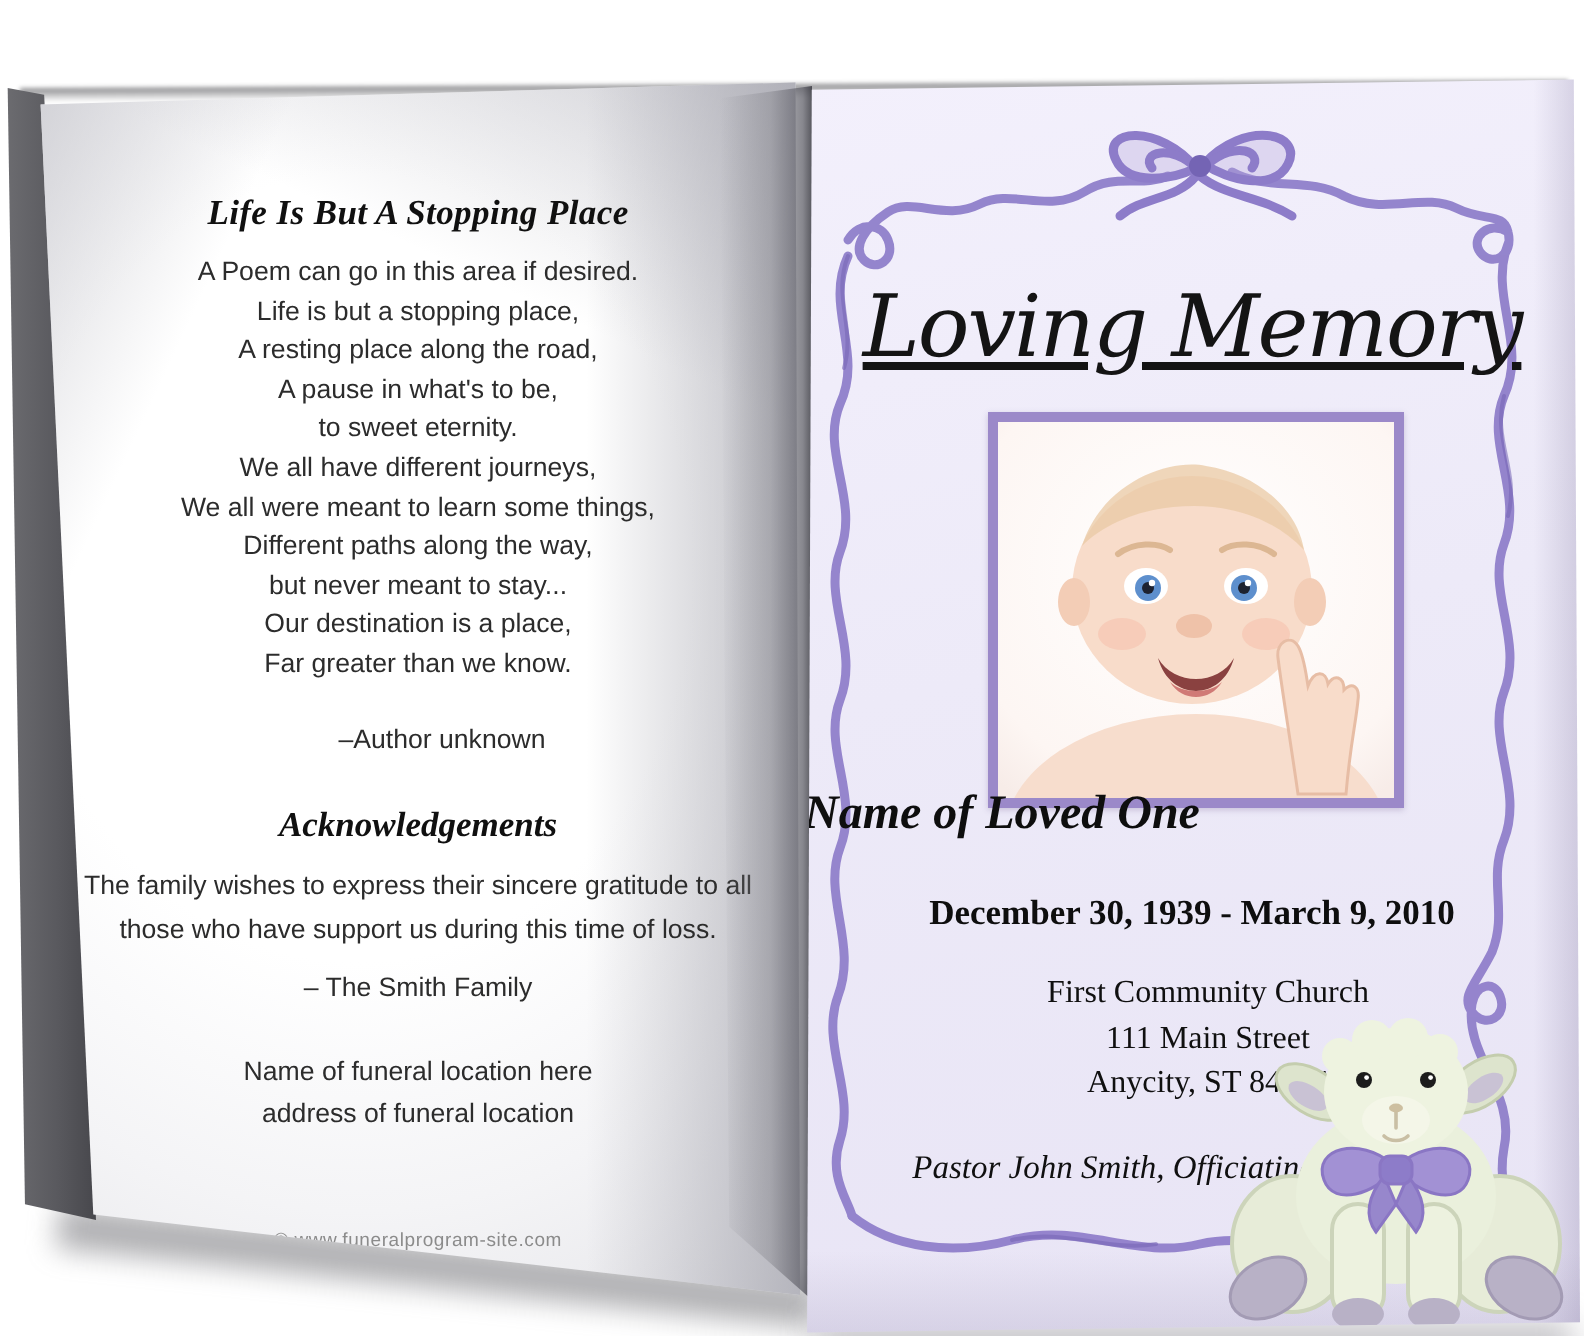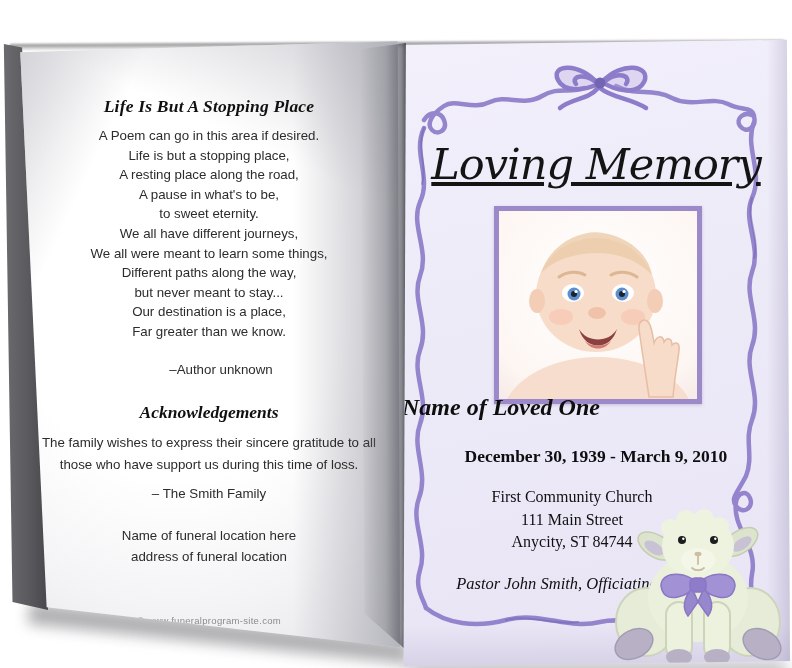"First Community Church" .church { padding-left: none -> 32px }
